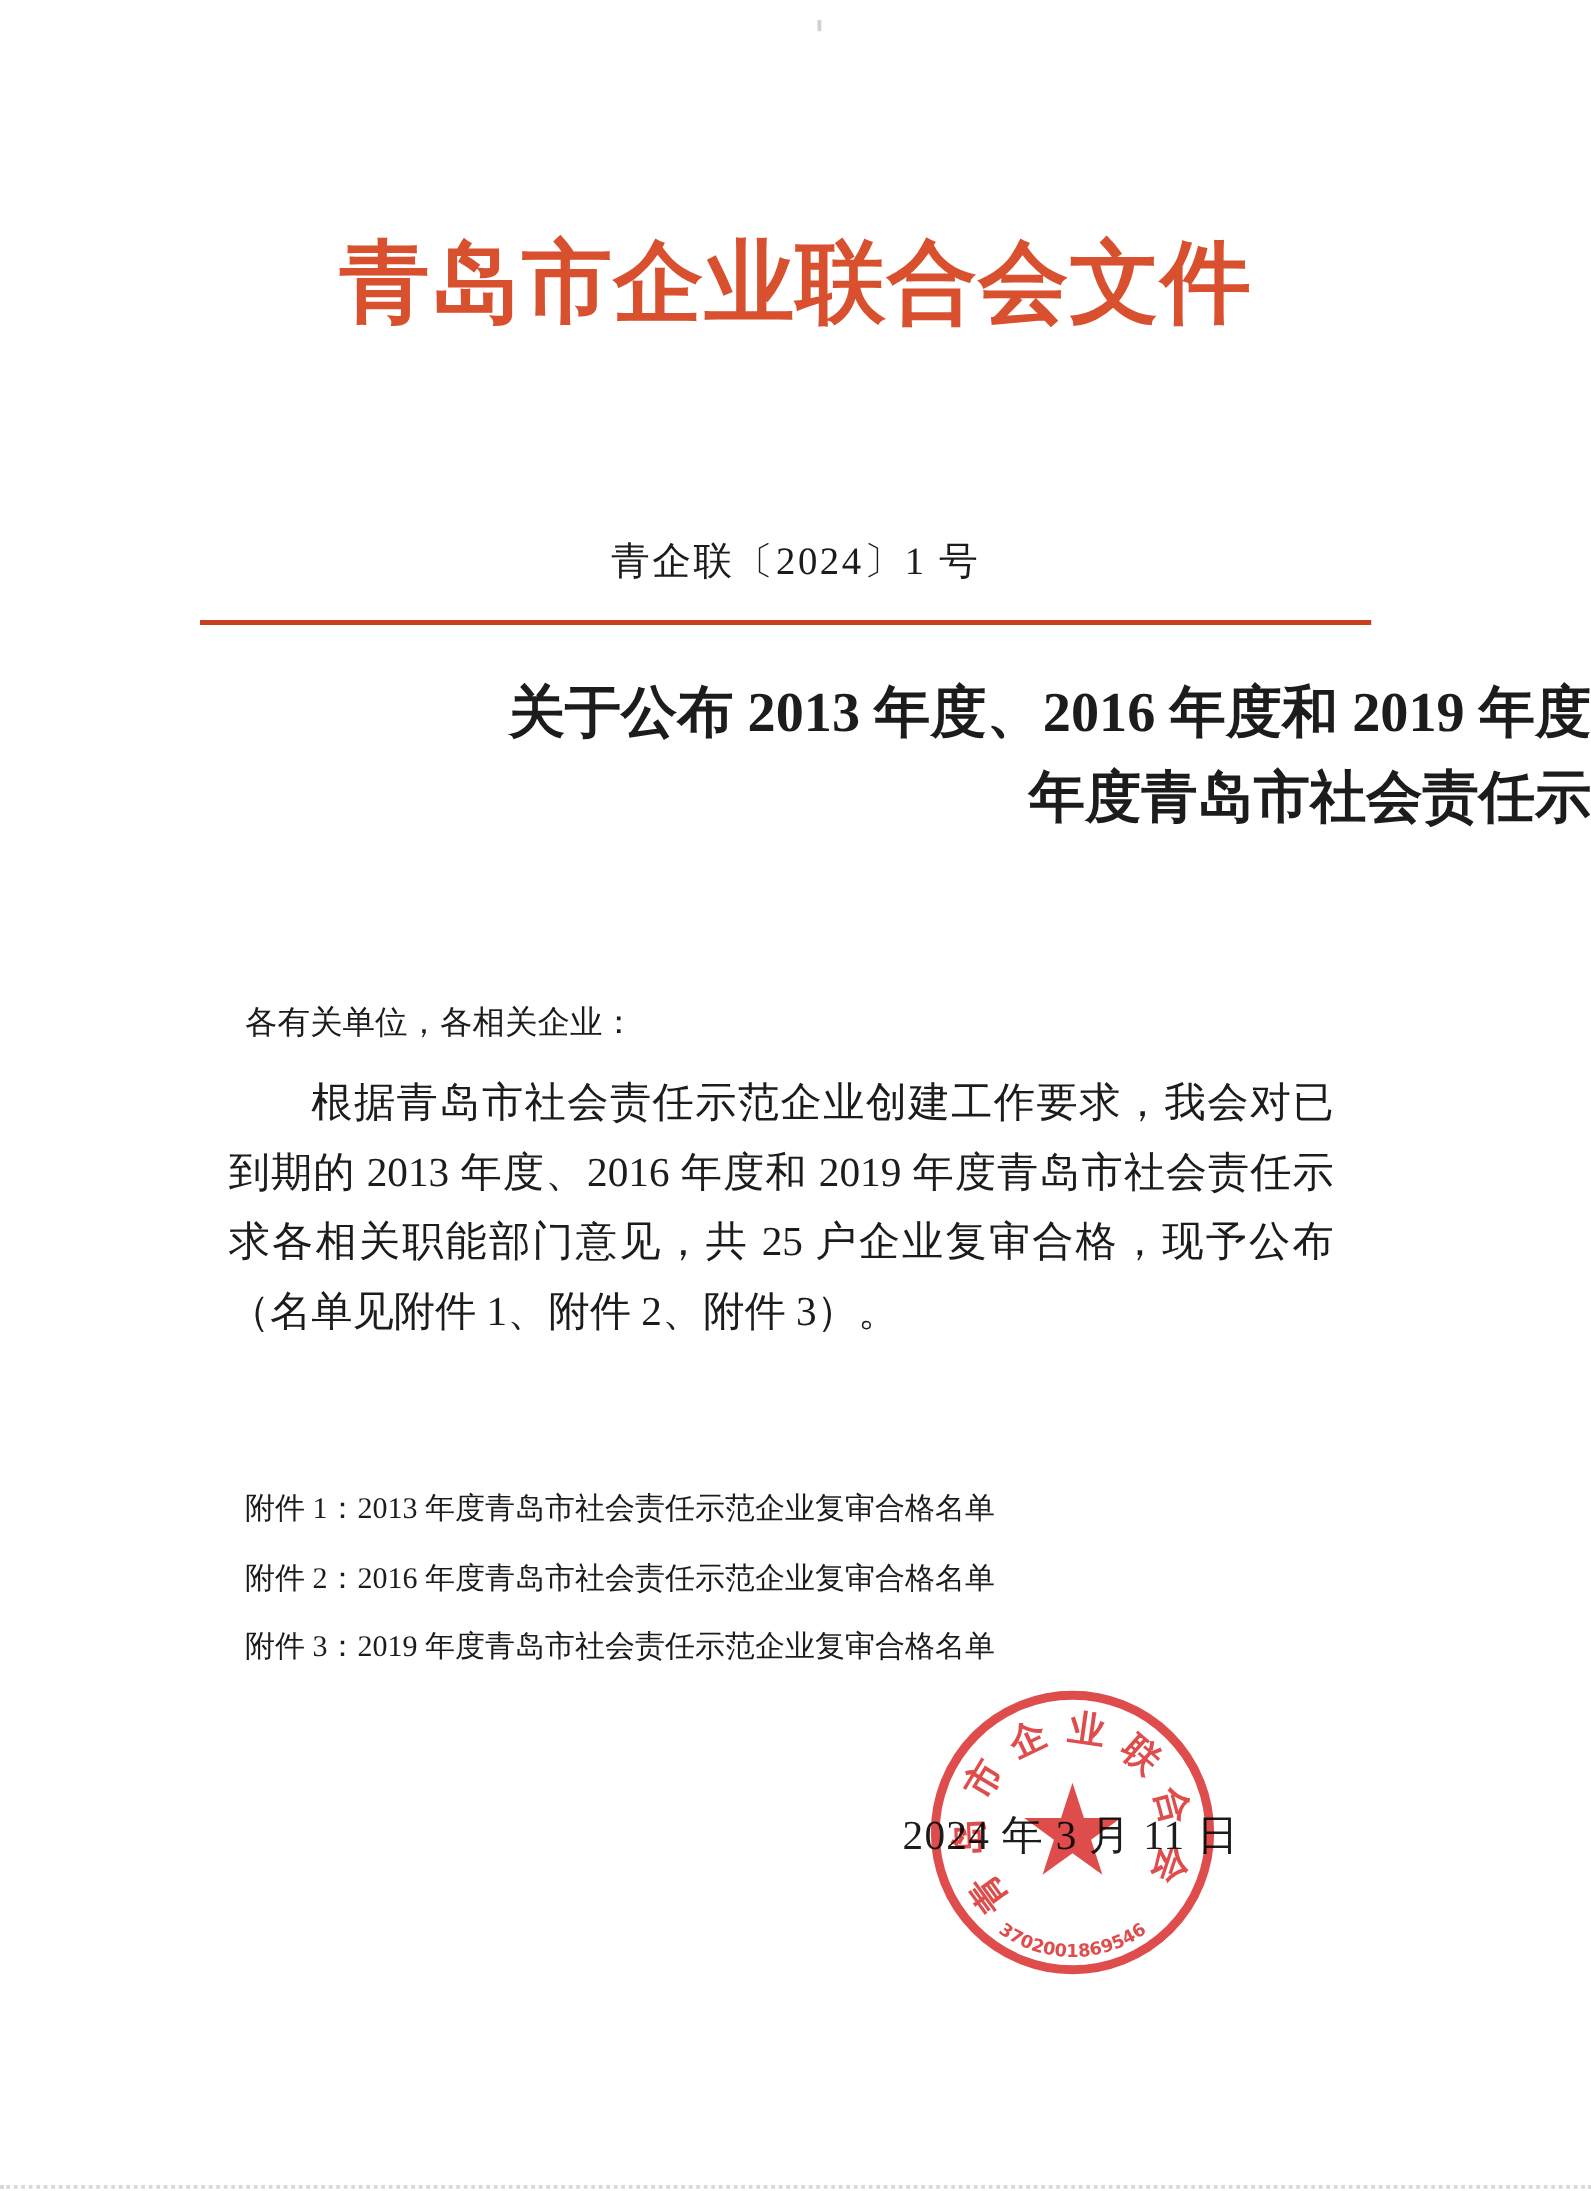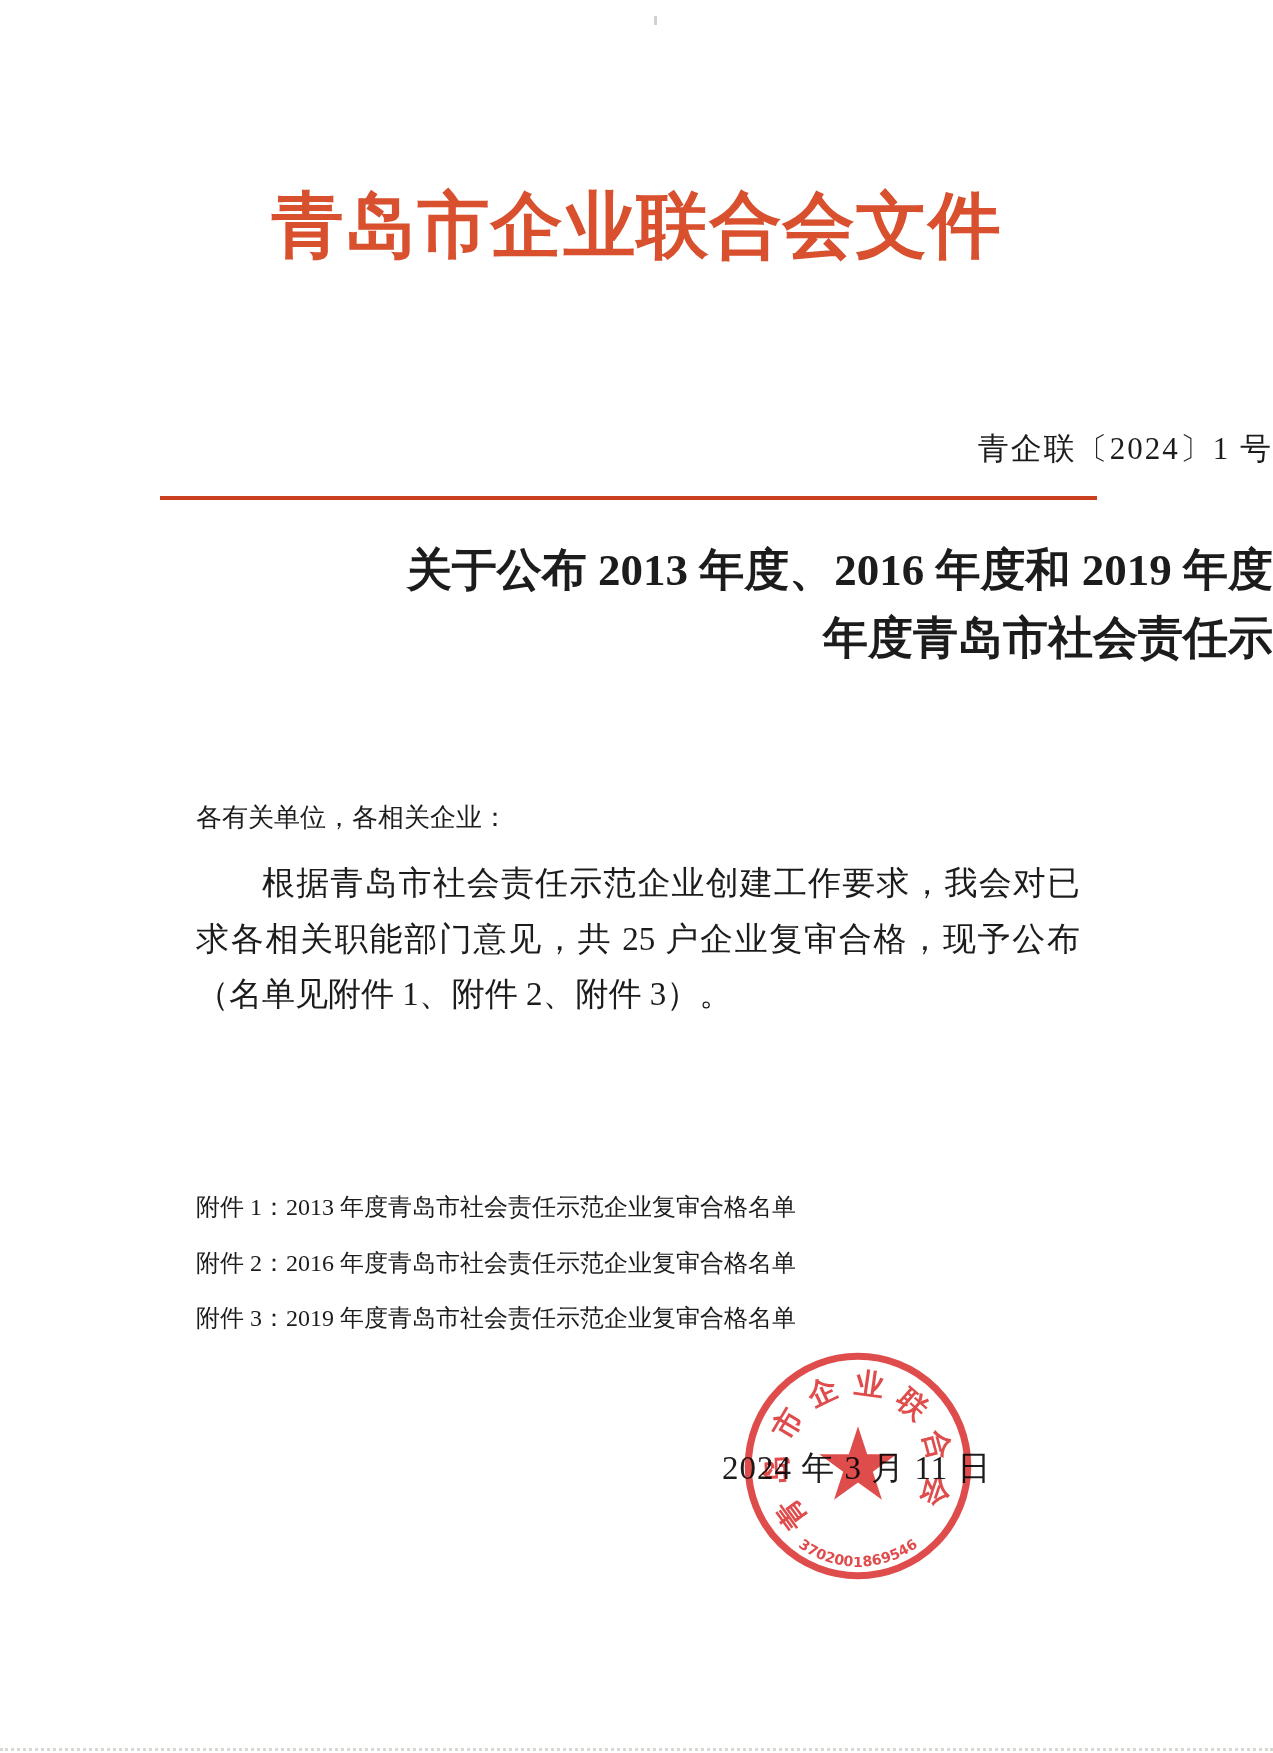"青企联〔2024〕1 号" .doc-number { text-align: right -> center }
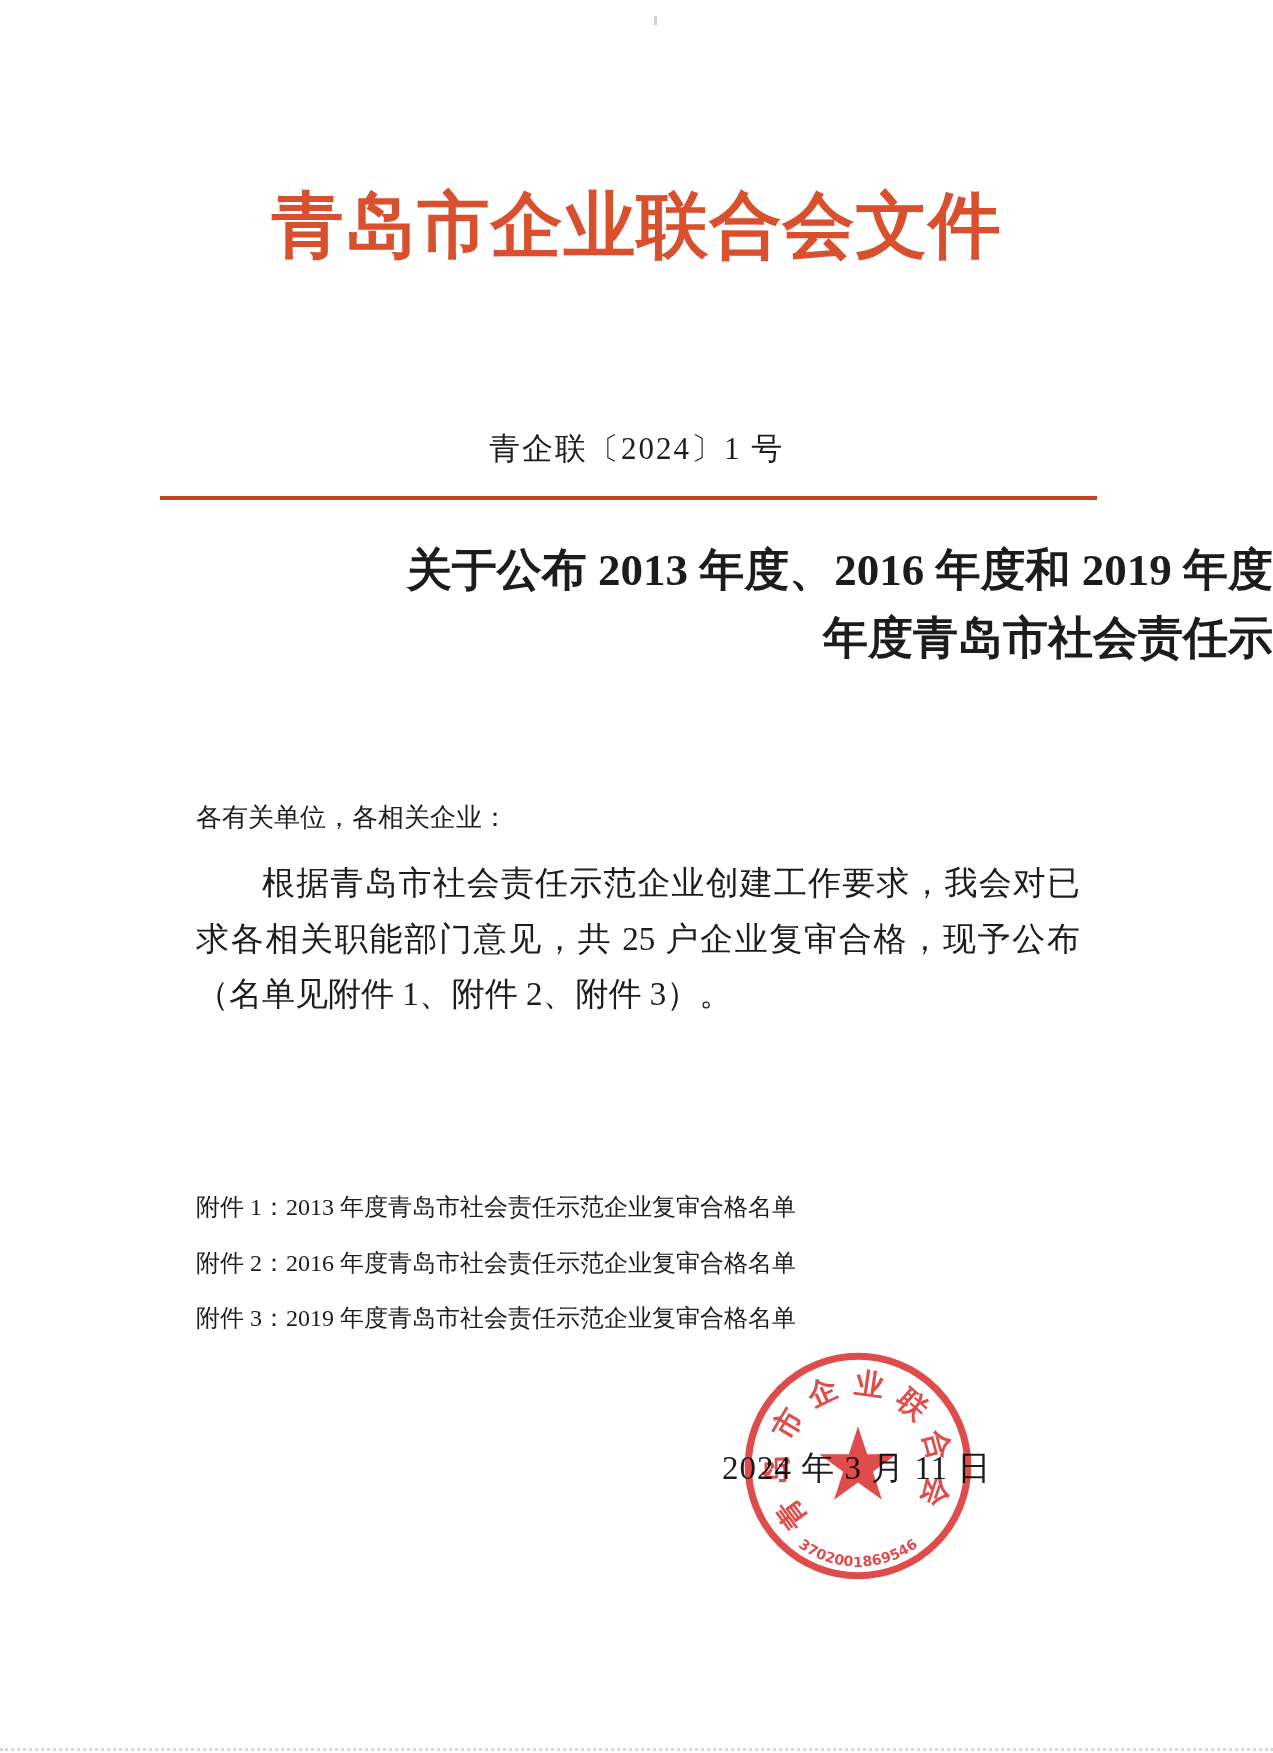"根据青岛市社会责任示范企业创建工作要求，我会对已" .paragraph { left: 196px -> 183px }
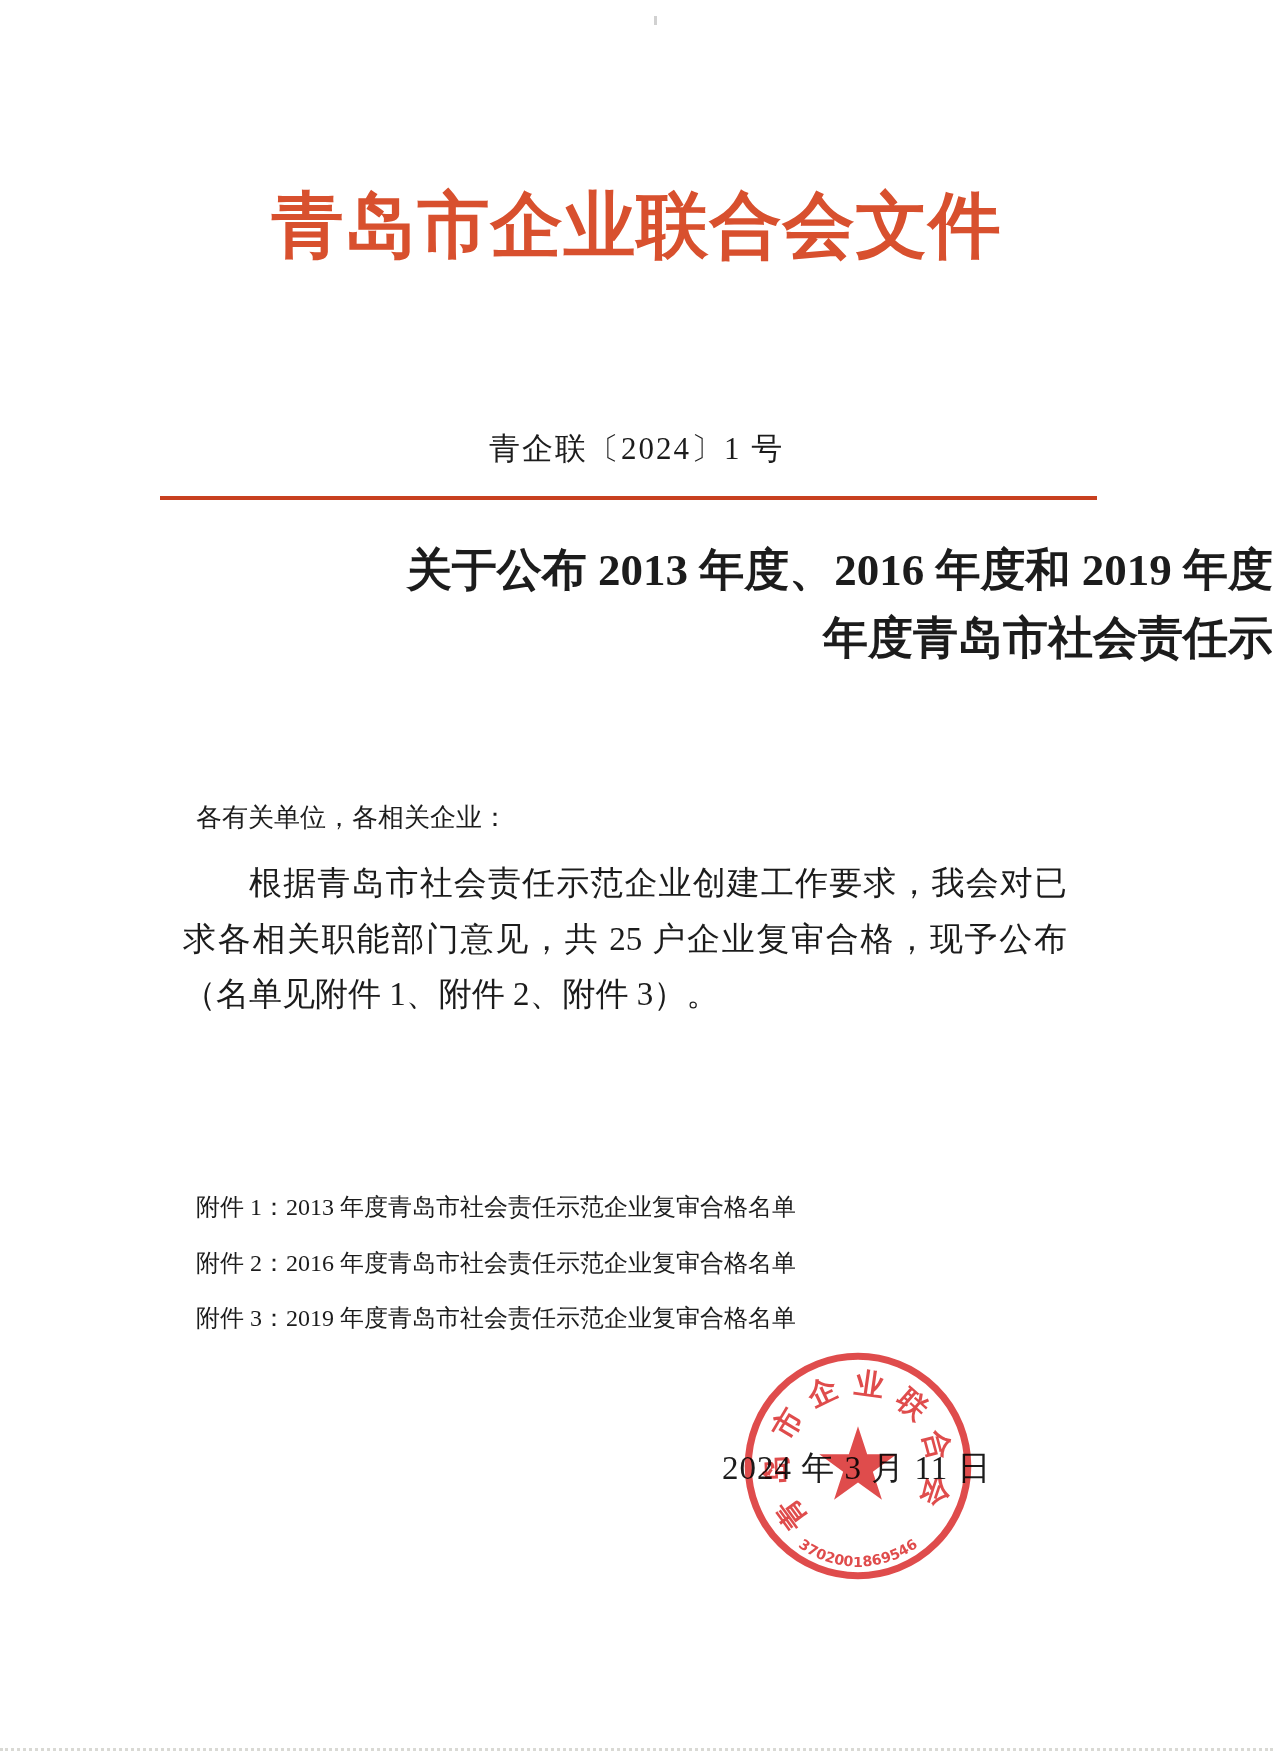"到期的 2013 年度、2016 年度和 2019" div.para-line { html: none -> <div>到期的 2013 年度、2016 年度和 2019 年度青岛市社会责任示</div> }
